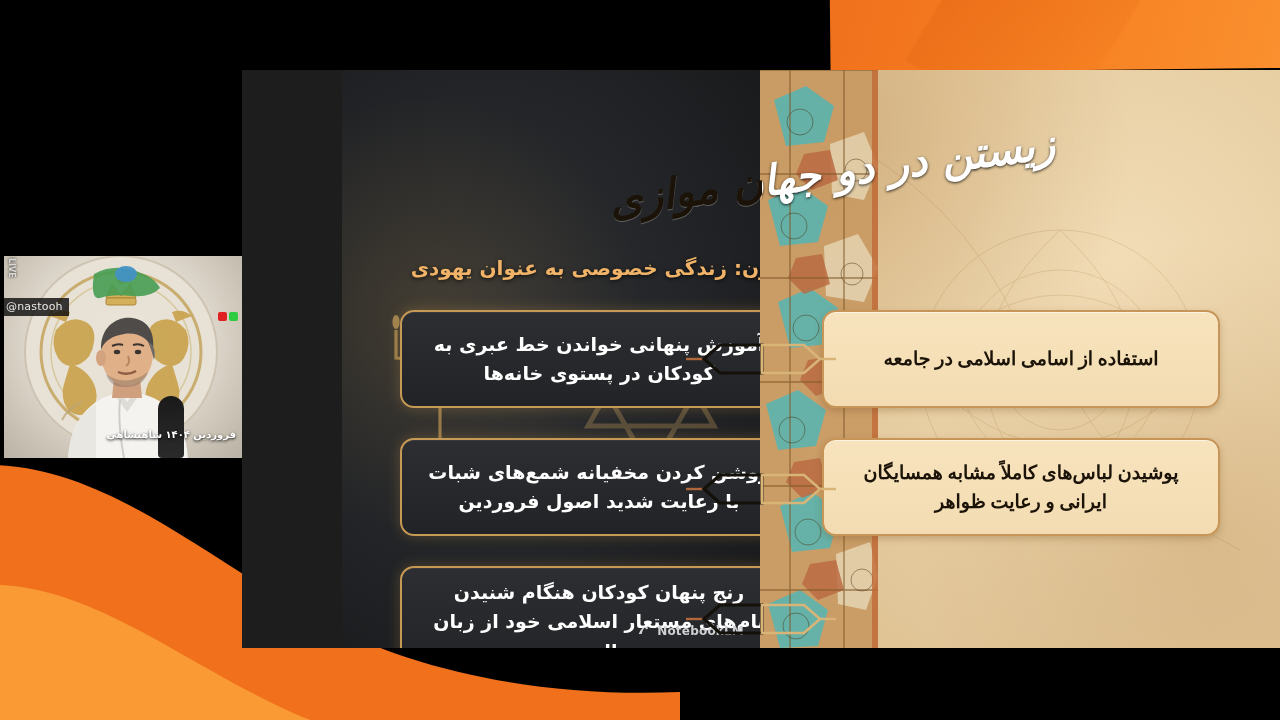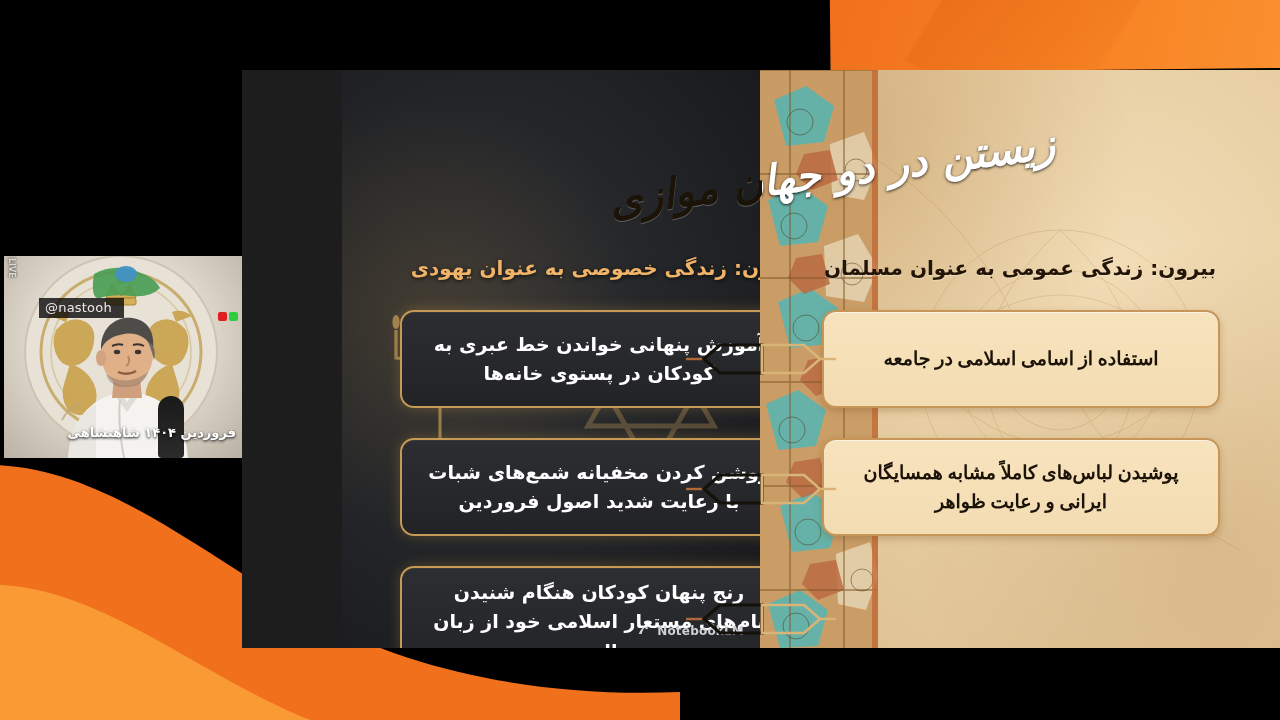"بیرون: زندگی عمومی به عنوان" div.sub { html: <div>بیرون: زندگی عمومی به عنوان مسلمان</div> -> none }
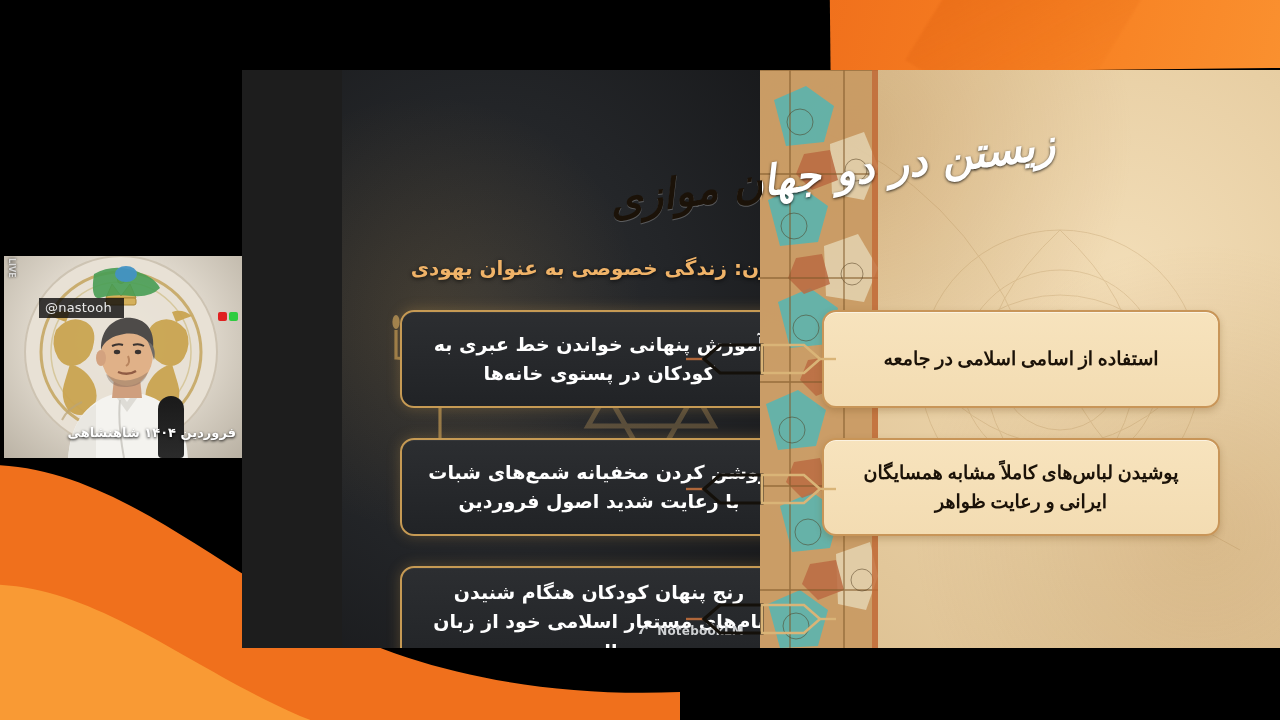"@nastooh" .cam-handle { font-size: 13px -> 11px; margin-left: 39px -> none; padding: 2px 12px 3px 6px -> 2px 6px 3px 6px }
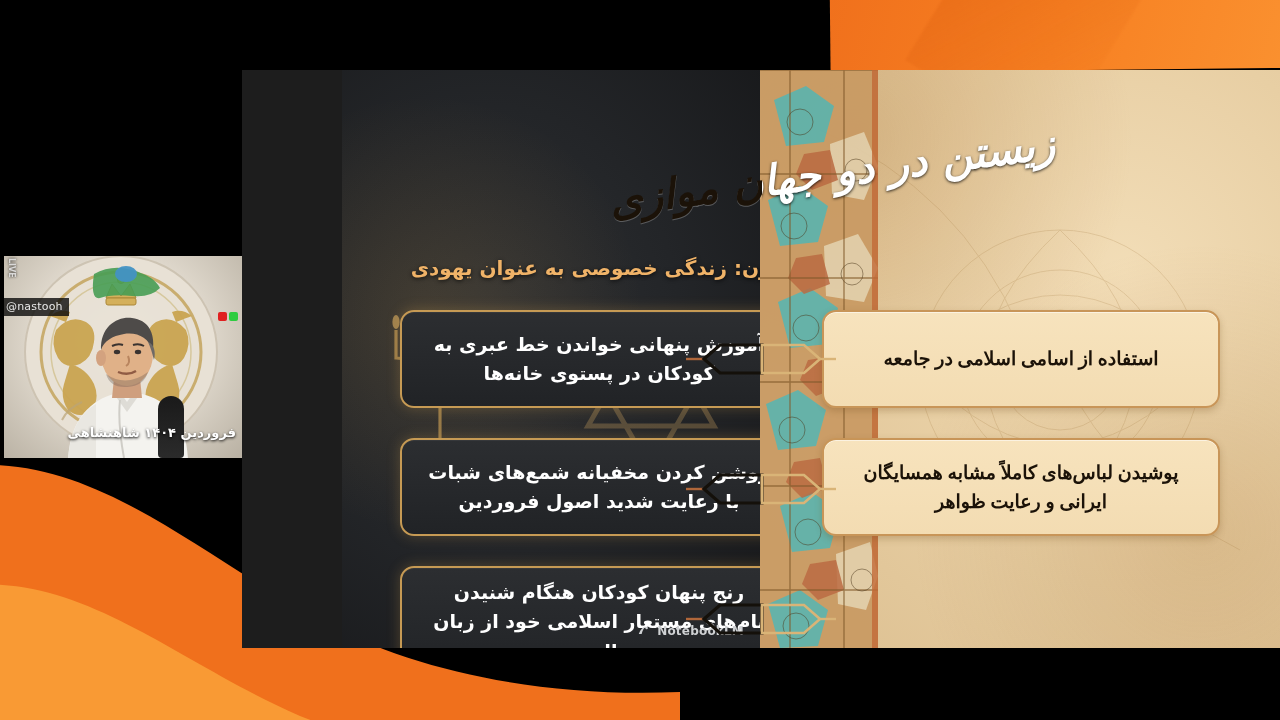"فروردین ۱۴۰۴ شاهنشاهی" .cam-date { font-size: 13px -> 10px }
